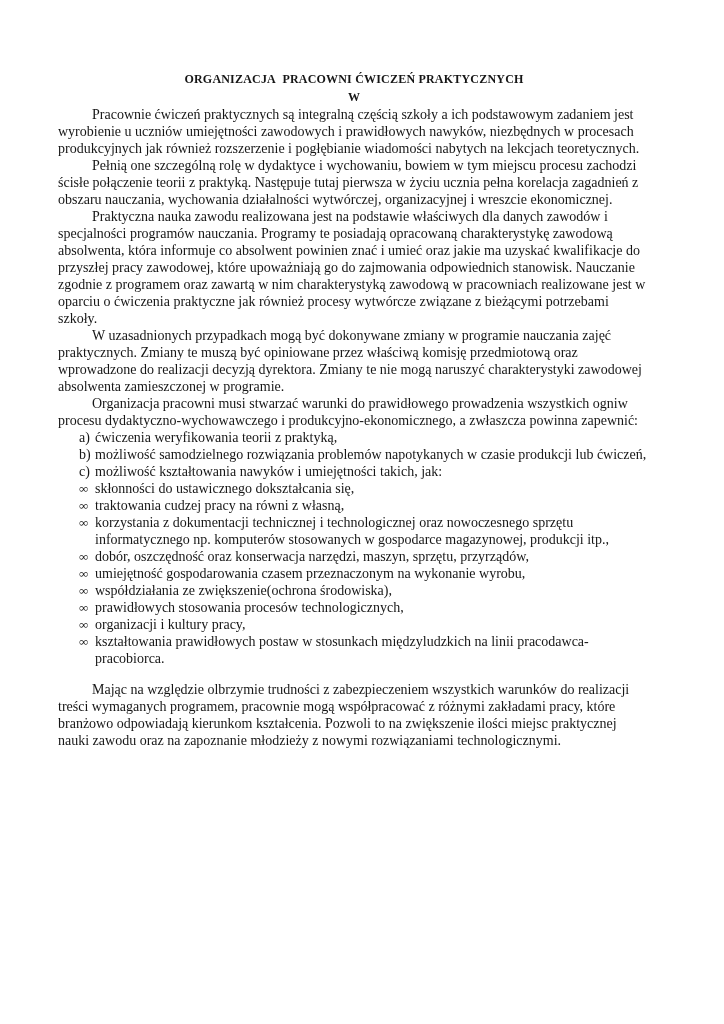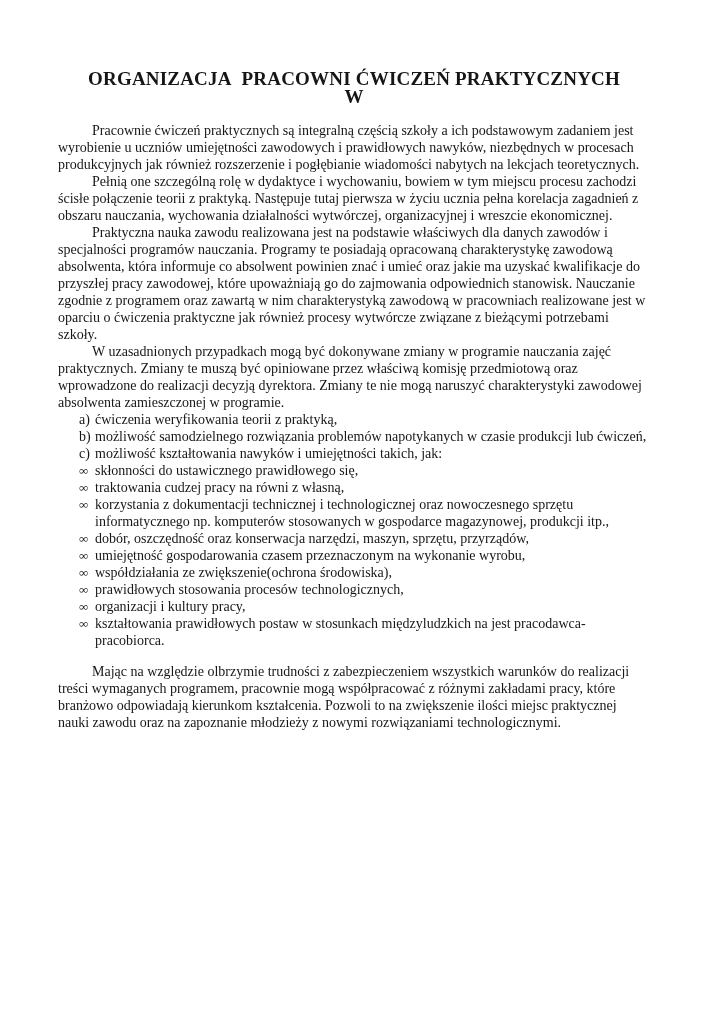"ORGANIZACJA PRACOWNI ĆWICZEŃ" .doc-title { font-size: 19px -> 12px }
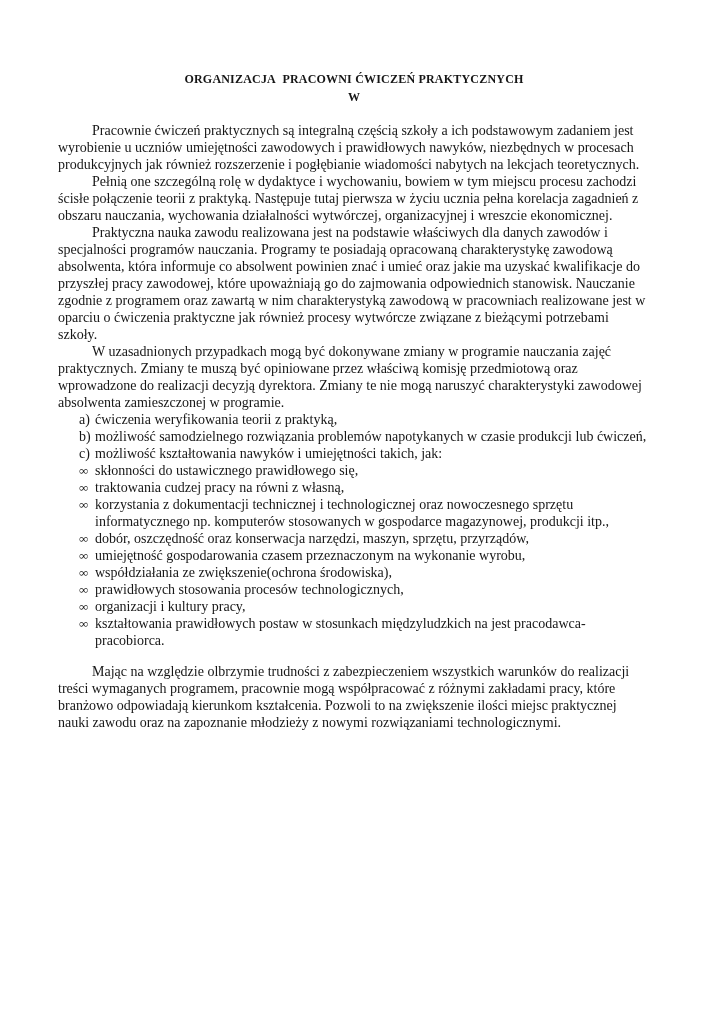"Pracownie ćwiczeń praktycznych są" .doc-body { margin-top: 16px -> 0 }
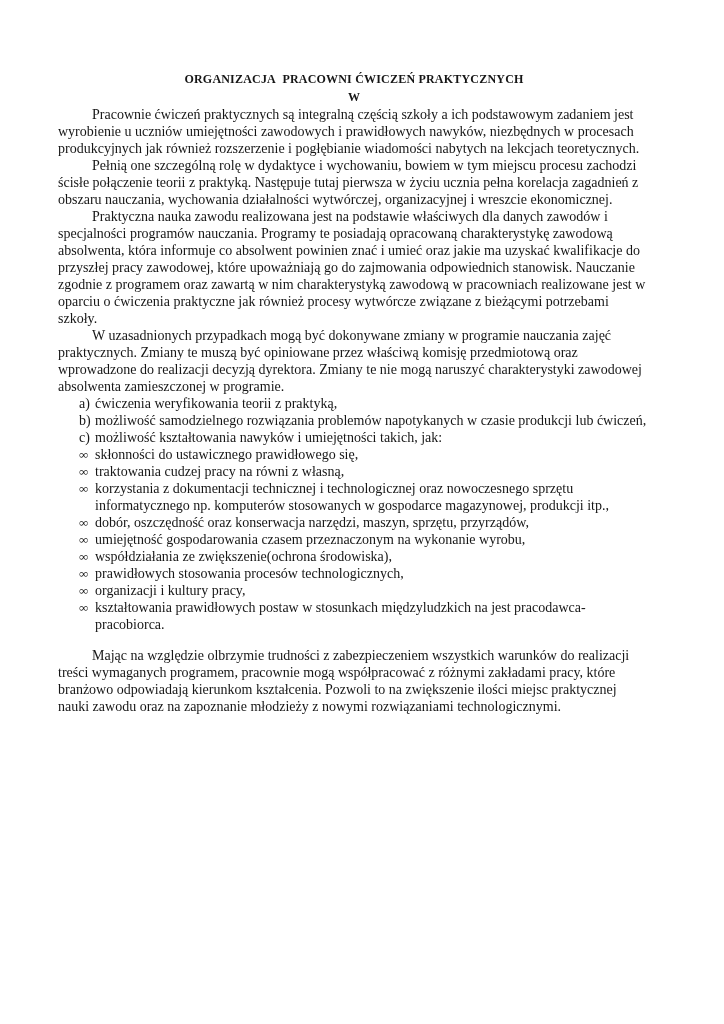"Organizacja pracowni musi stwarzać" p.para { html: none -> <p>Organizacja pracowni musi stwarzać warunki do prawidłowego prowadzenia wszystkich ogniw procesu dydaktyczno-wychowawczego i produkcyjno-ekonomicznego, a zwłaszcza powinna zapewnić:</p> }
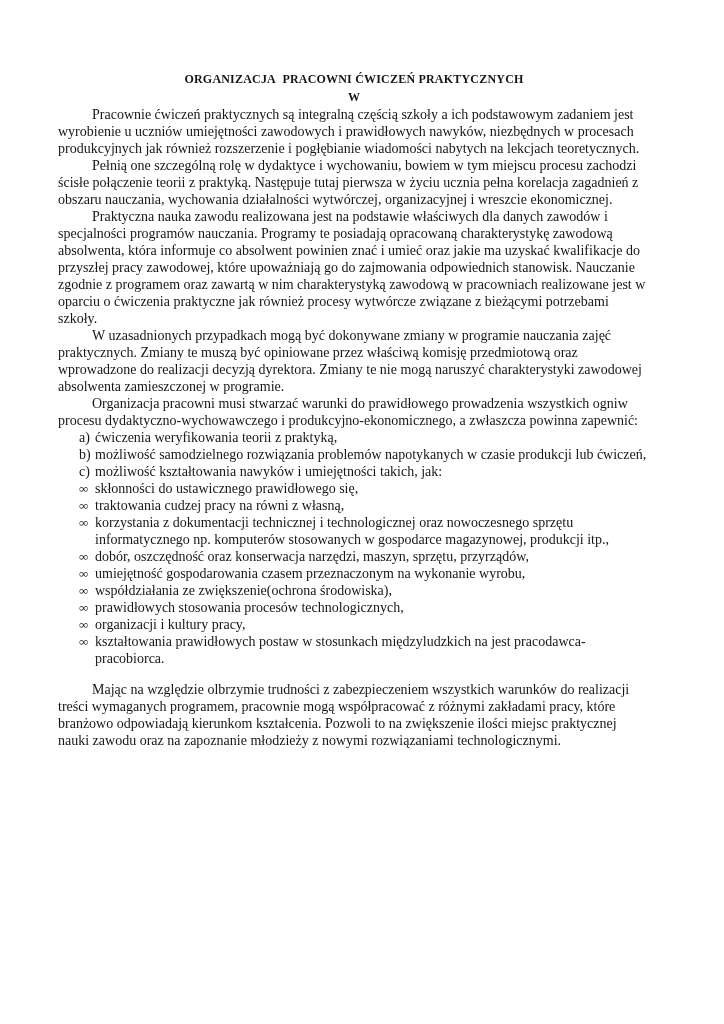"skłonności do ustawicznego prawidłowego" span.list-text { text: prawidłowego -> dokształcania }
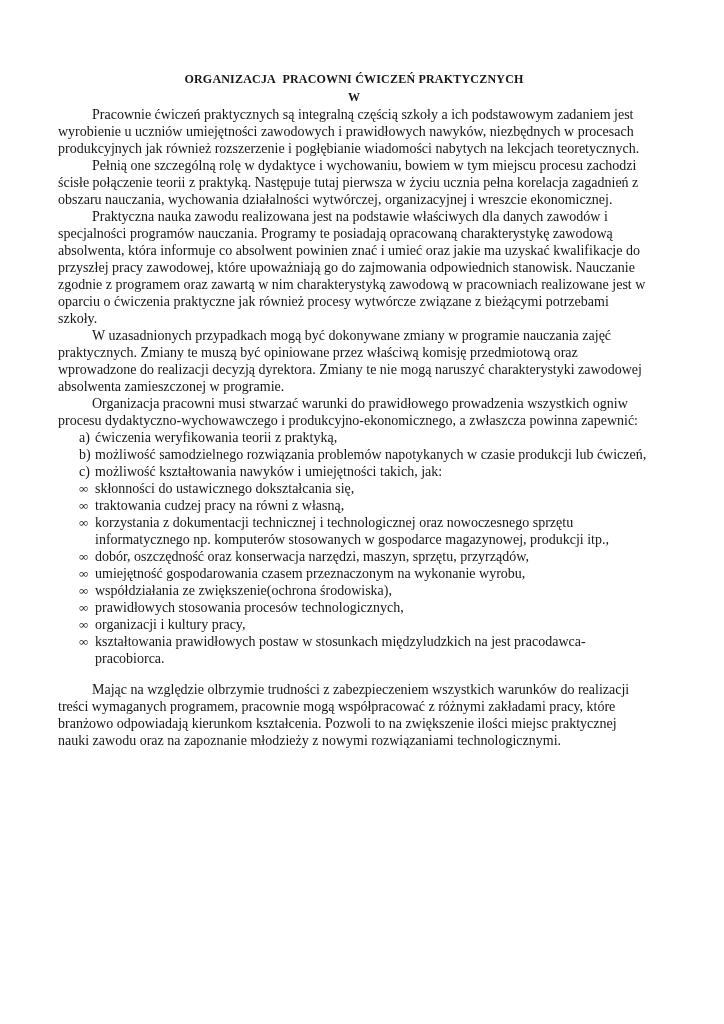"kształtowania prawidłowych postaw w" span.list-text { text: jest -> linii }
